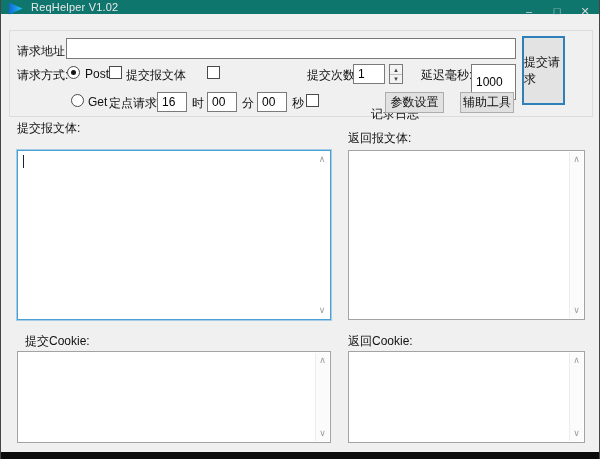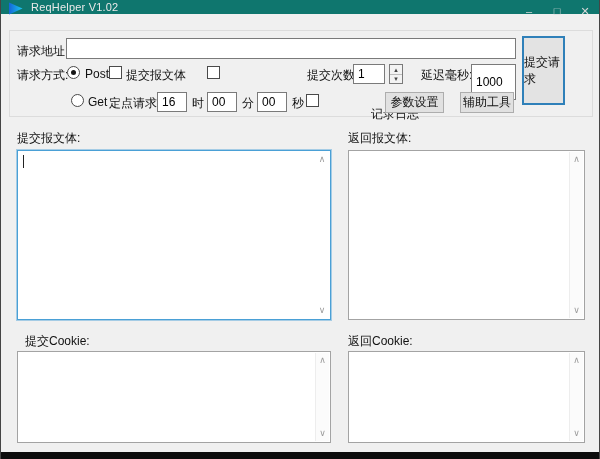"提交报文体:" span.abs { top: 130px -> 120px }
